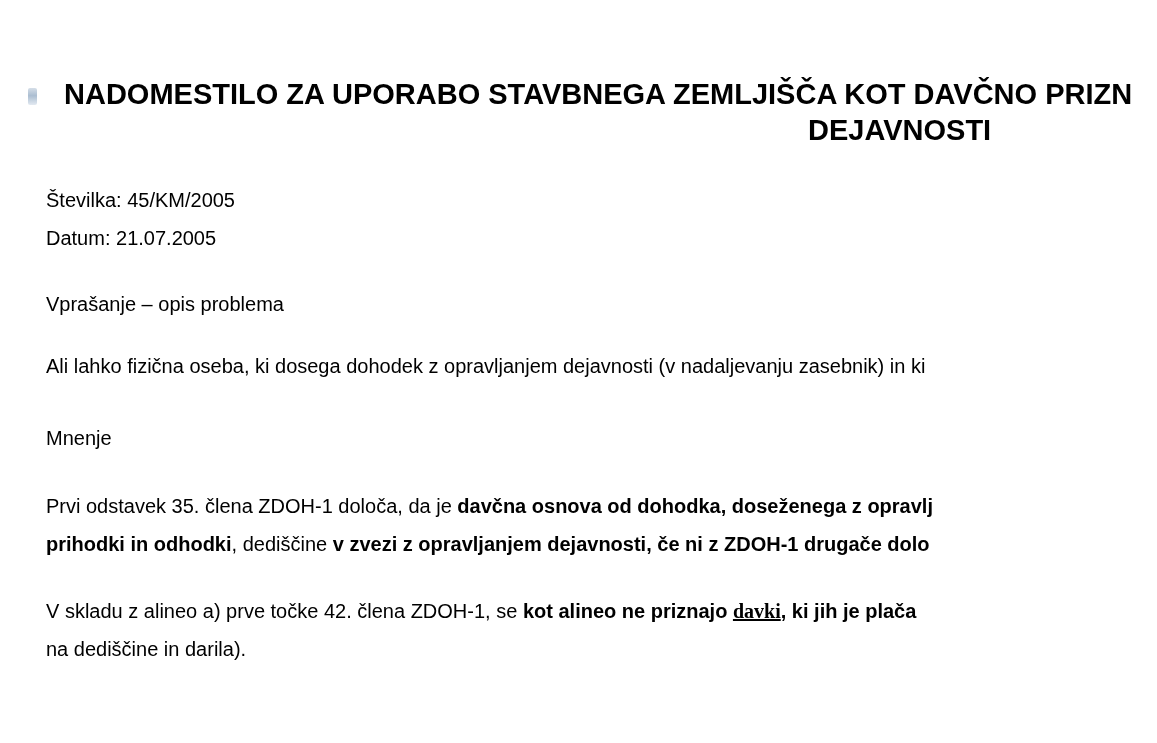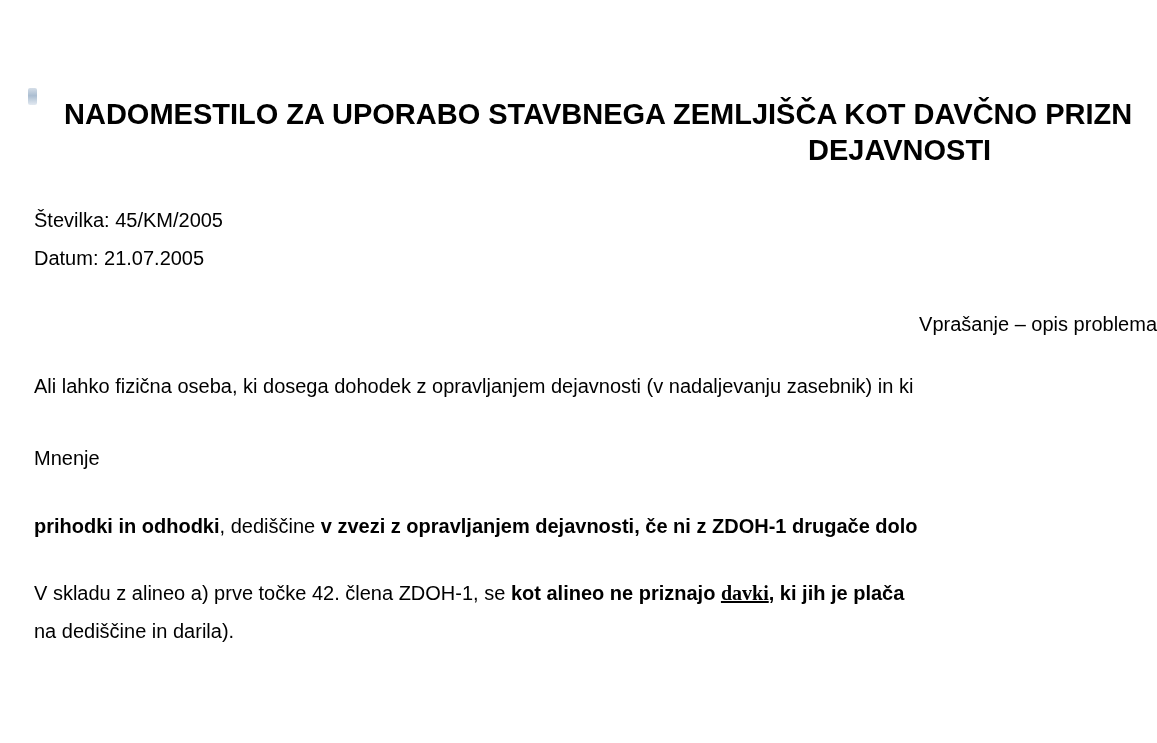"NADOMESTILO ZA UPORABO STAVBNEGA" .page { padding-top: 96px -> 76px }
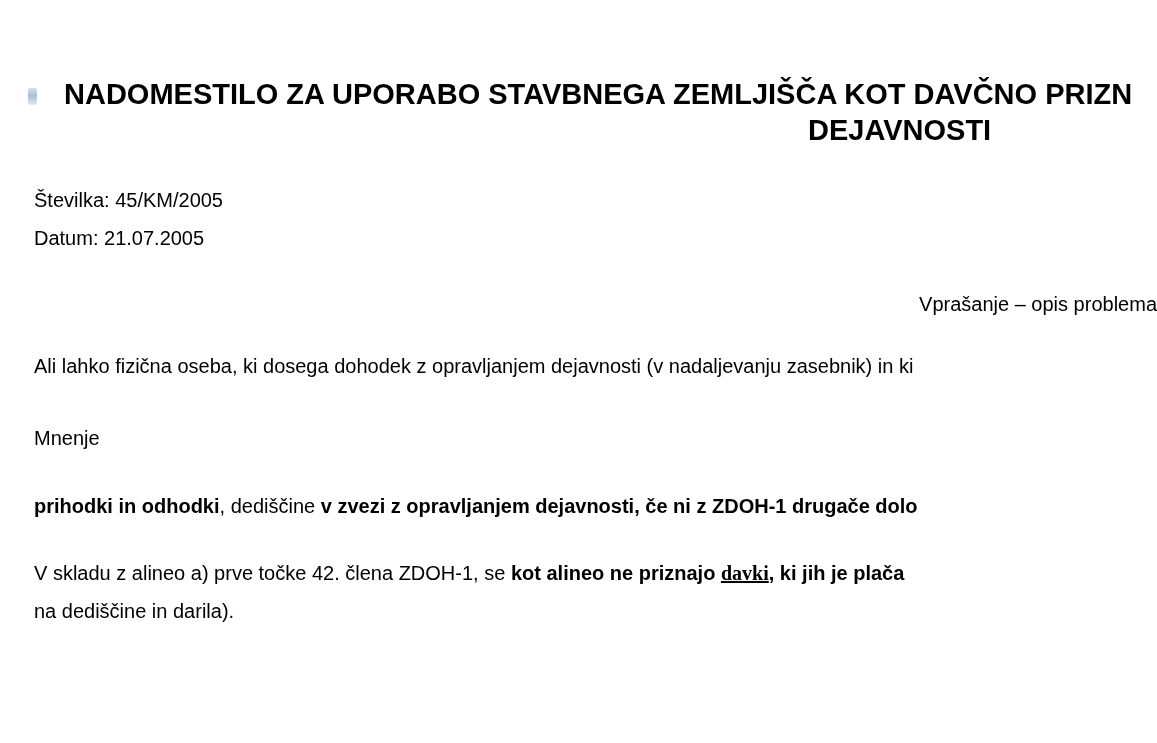"Številka: 45/KM/2005" .block { margin: 0 -> 12px }
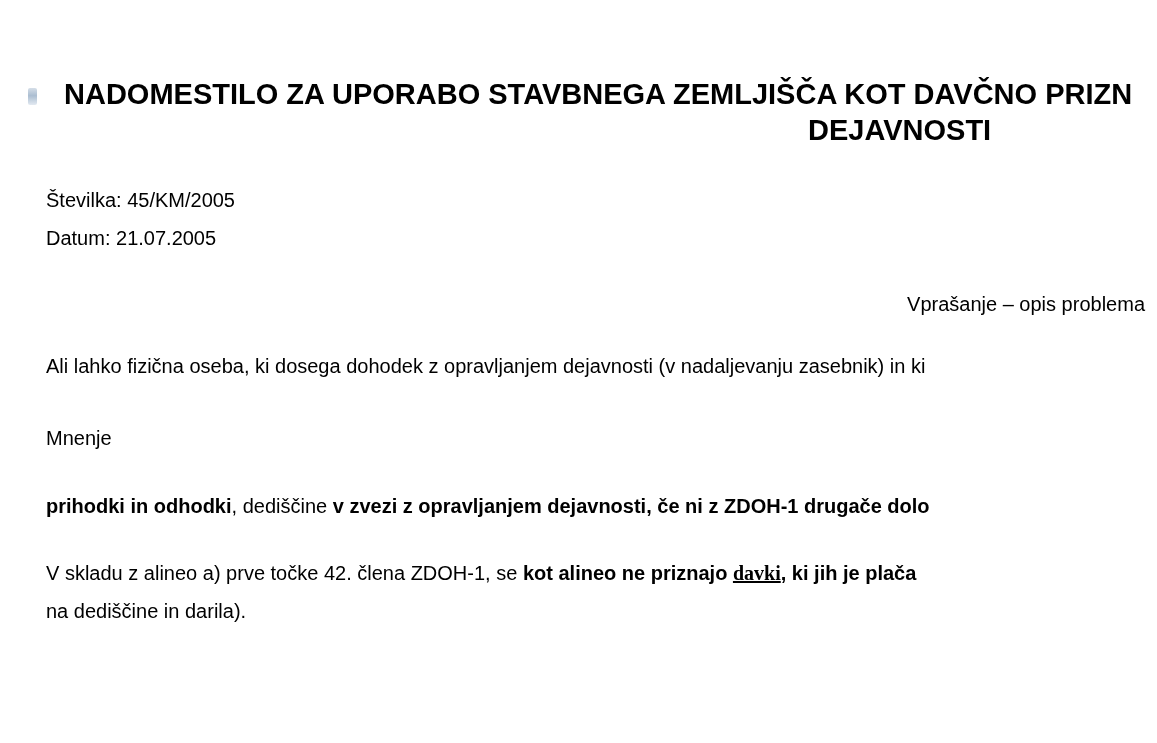"Vprašanje – opis problema" .q-heading { text-align: right -> none }
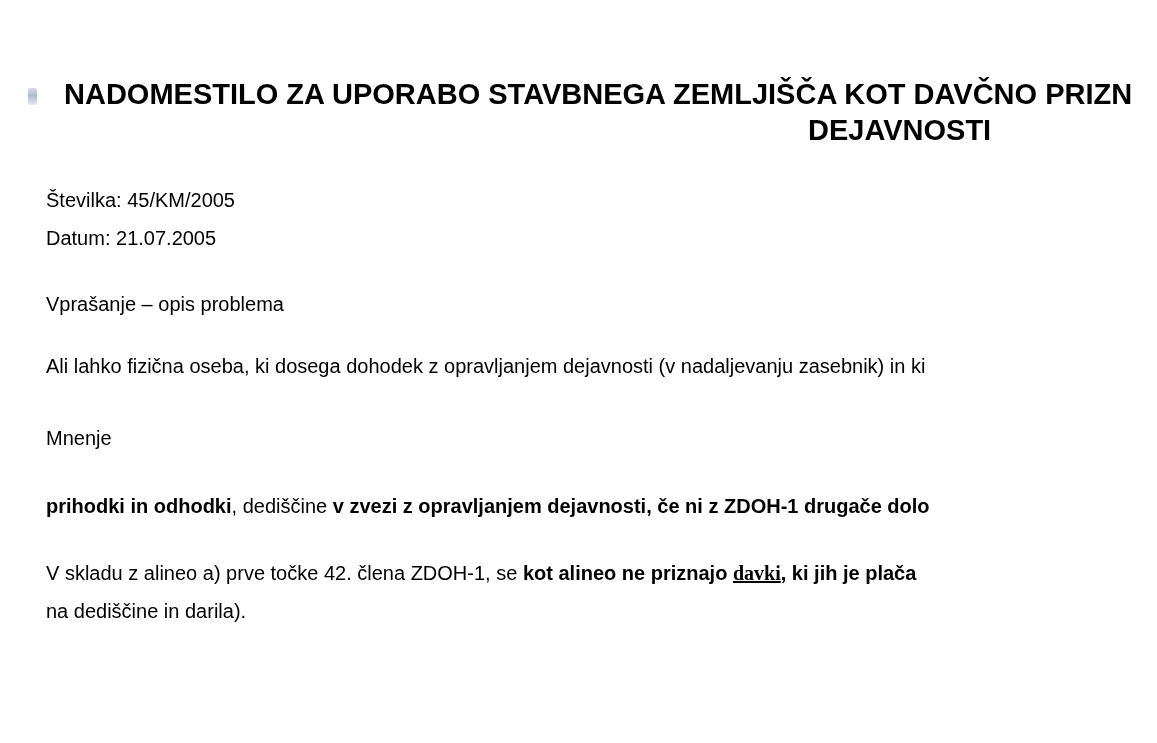"Prvi odstavek 35. člena ZDOH-1" div.line { html: none -> <div><span>Prvi odstavek 35. člena ZDOH-1 določa, da je </span><span>davčna osnova od dohodka, doseženega z opravlj</span></div> }
